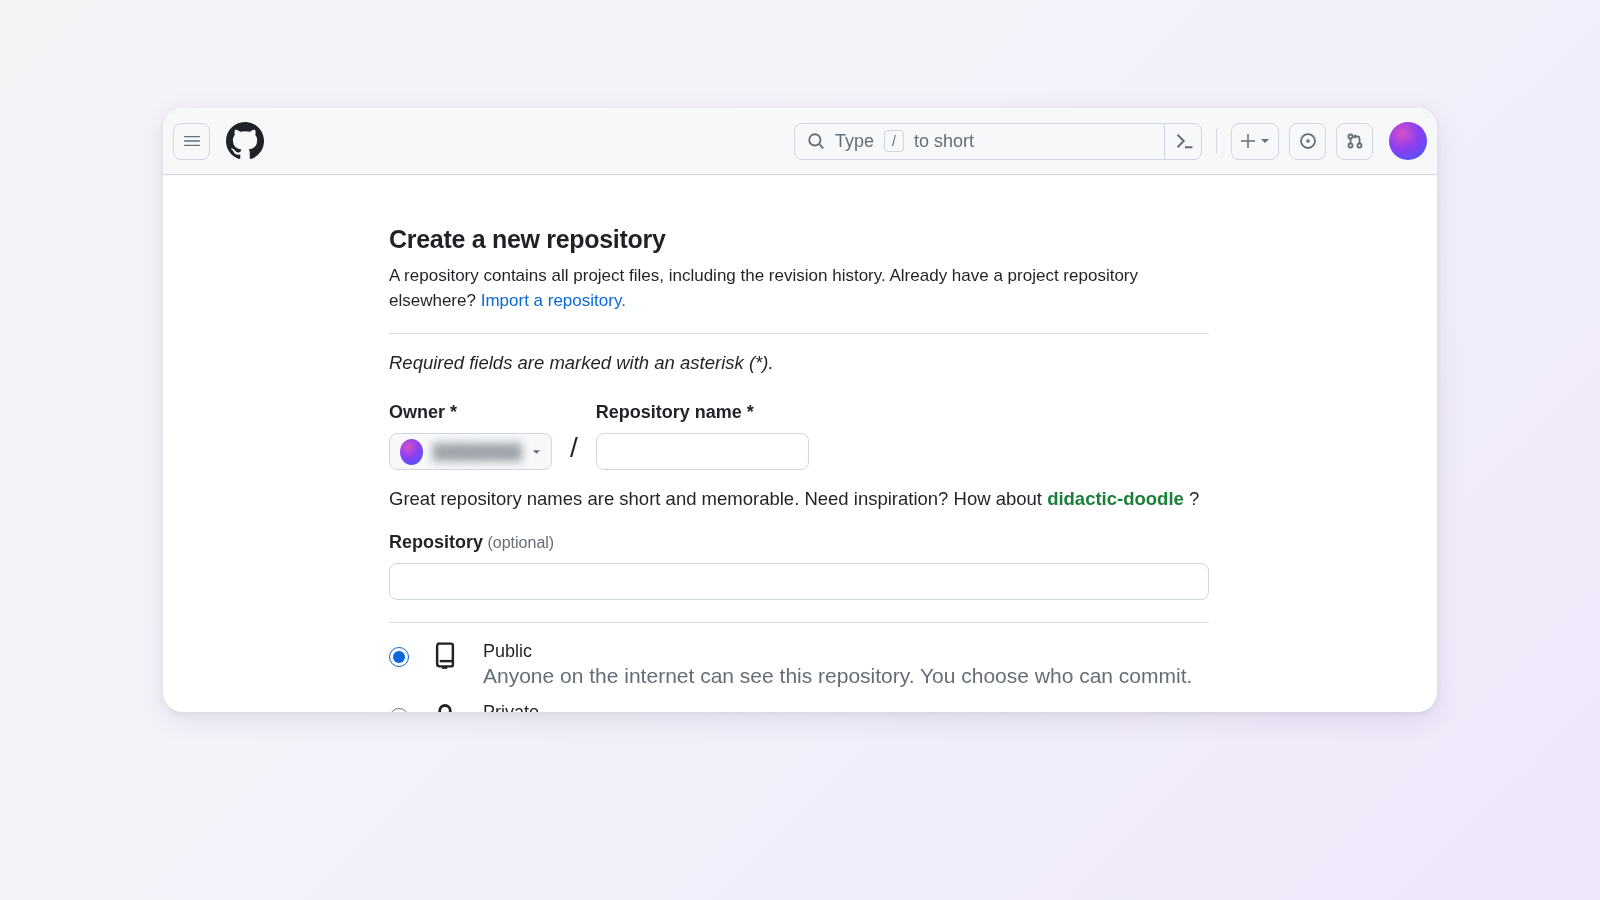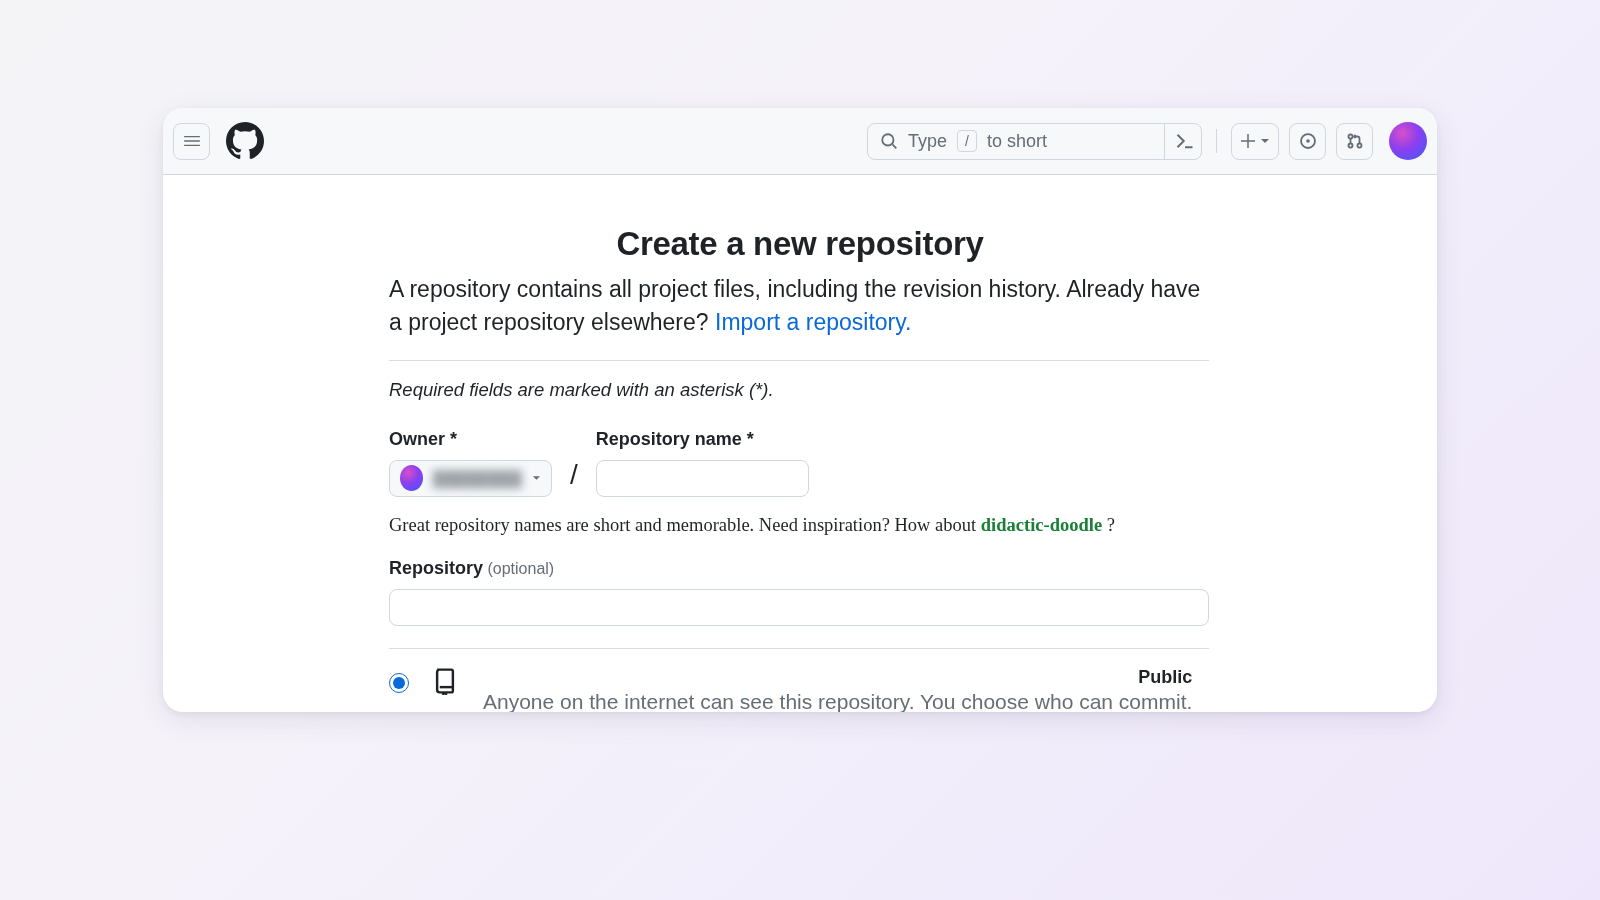"Type" .search { width: 335px -> 408px }
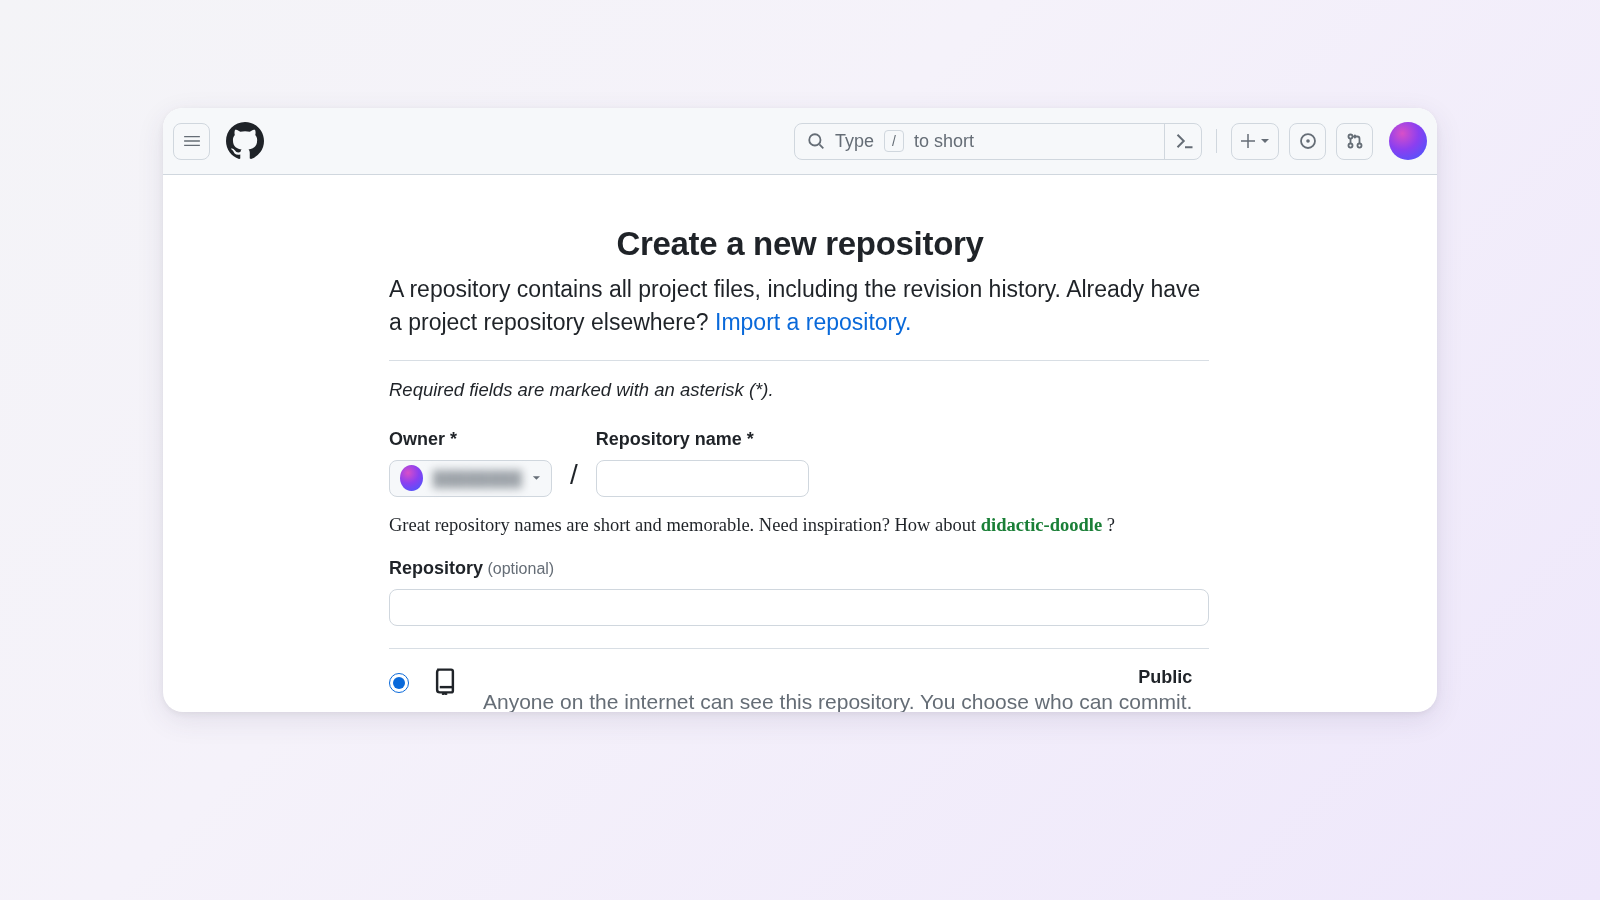"Create a new repository" h1 { font-size: 33px -> 25px; text-align: center -> none }
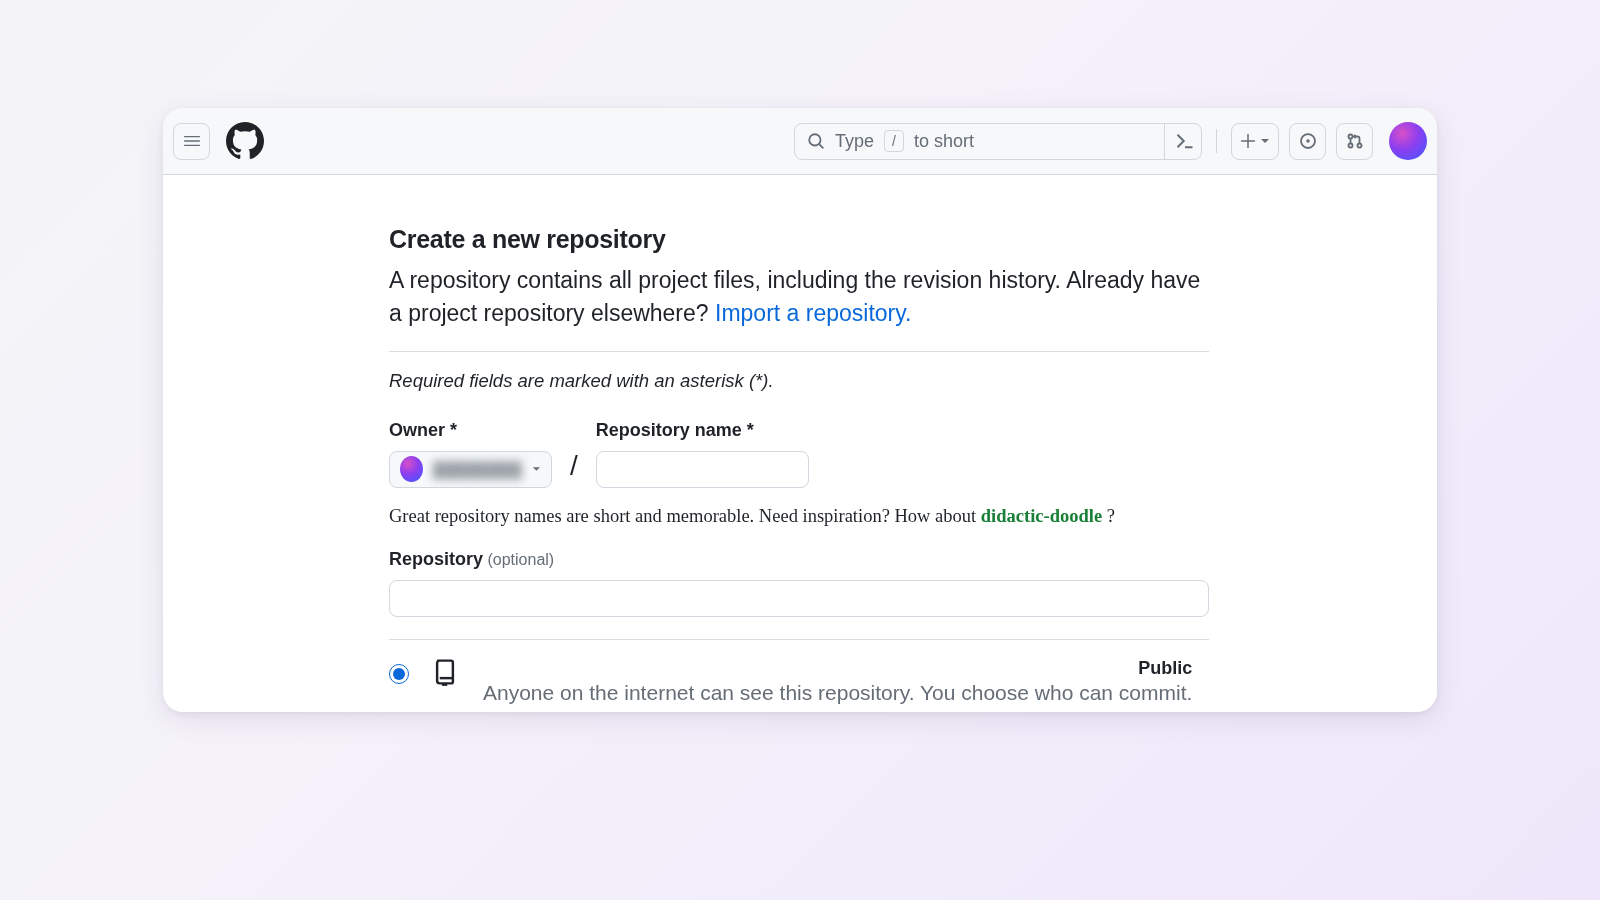"A repository contains all project" .subtitle { font-size: 23px -> 17px }
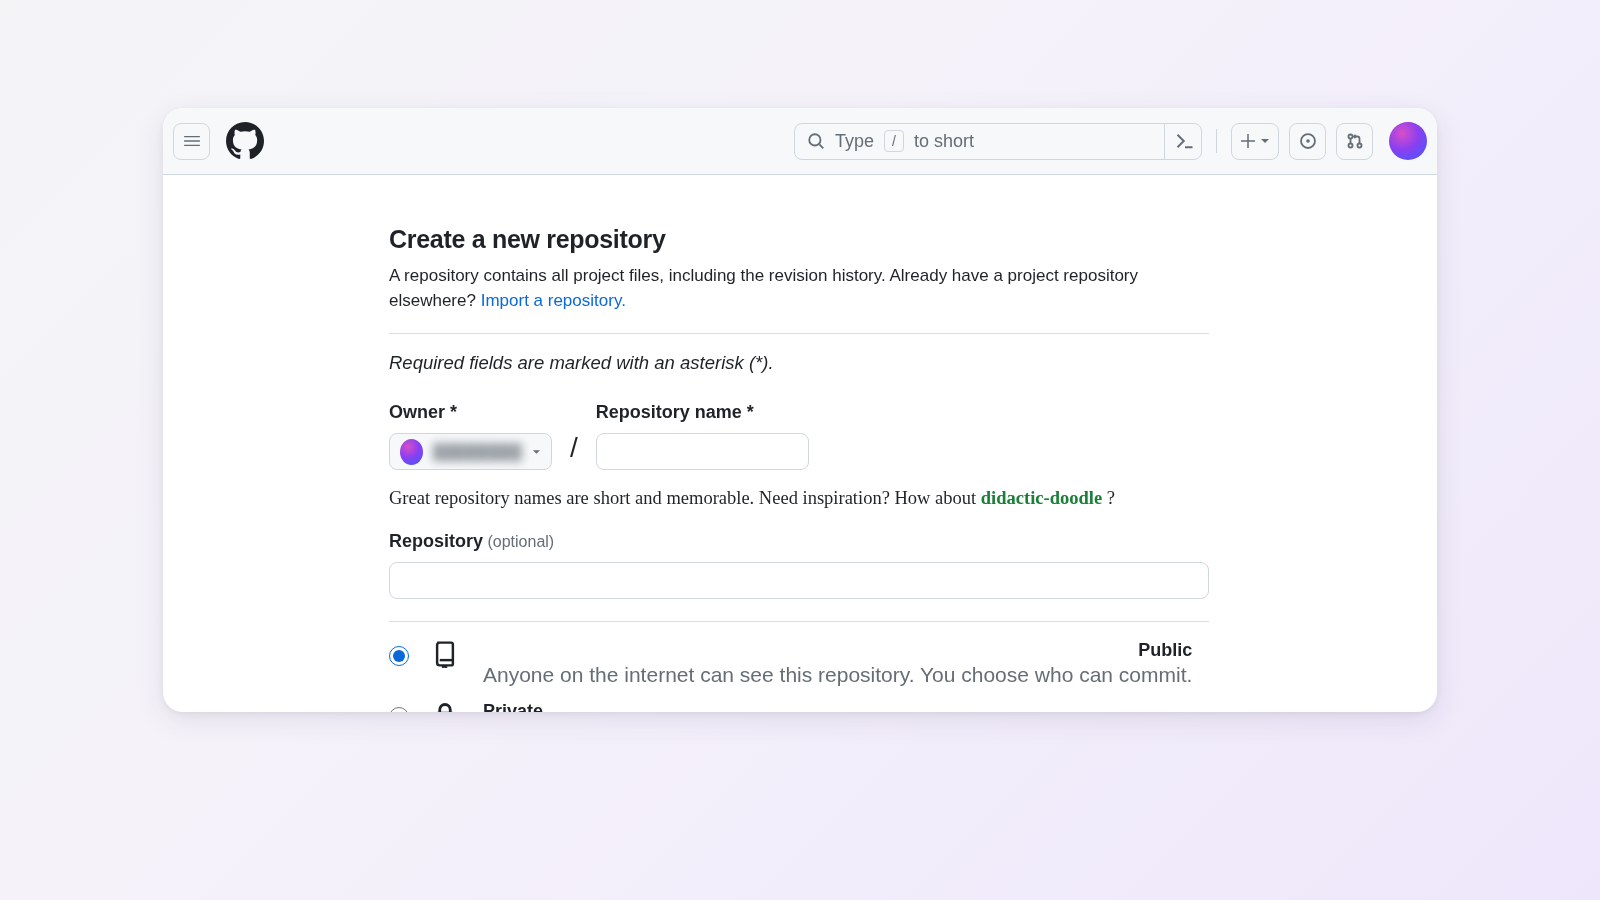"Great repository names are short" .hint { font-family: Liberation Serif, serif -> none }
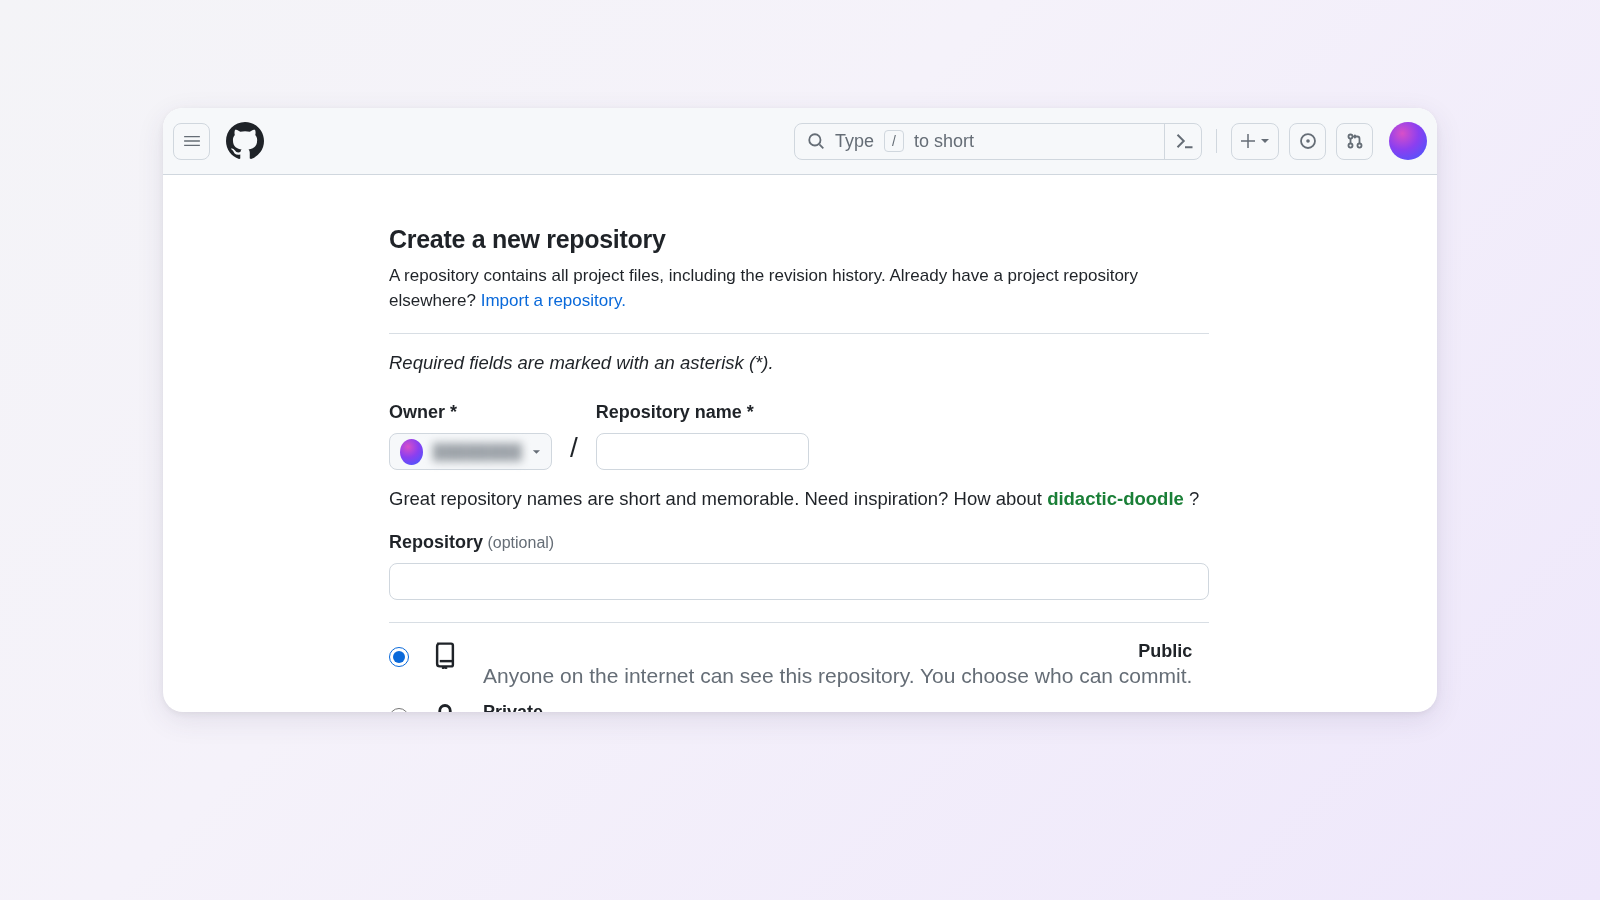"Public" .radio-text .title { font-weight: 700 -> 400; text-align: right -> none }
